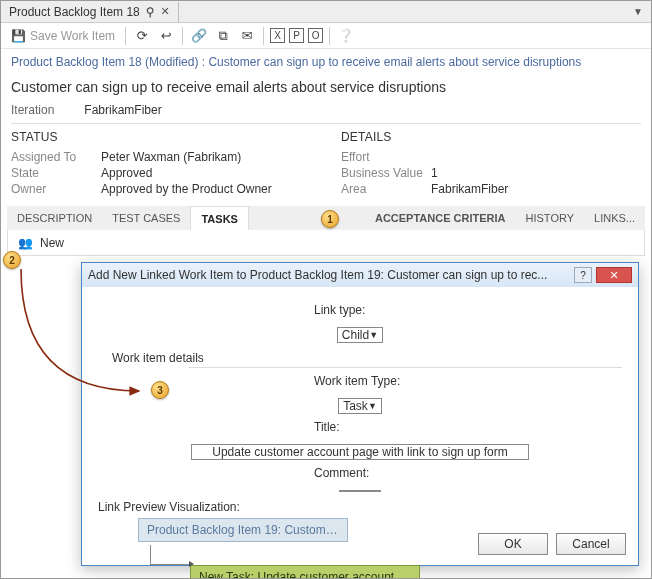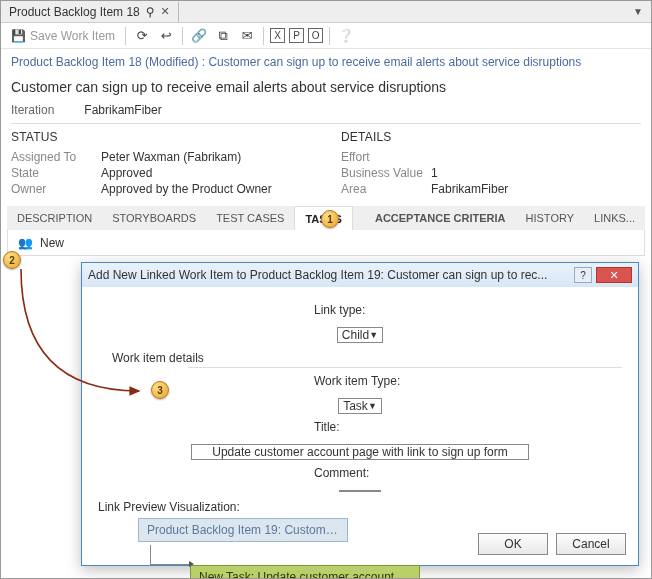"STORYBOARDS" div.tab-item { html: <div>STORYBOARDS</div> -> none }
